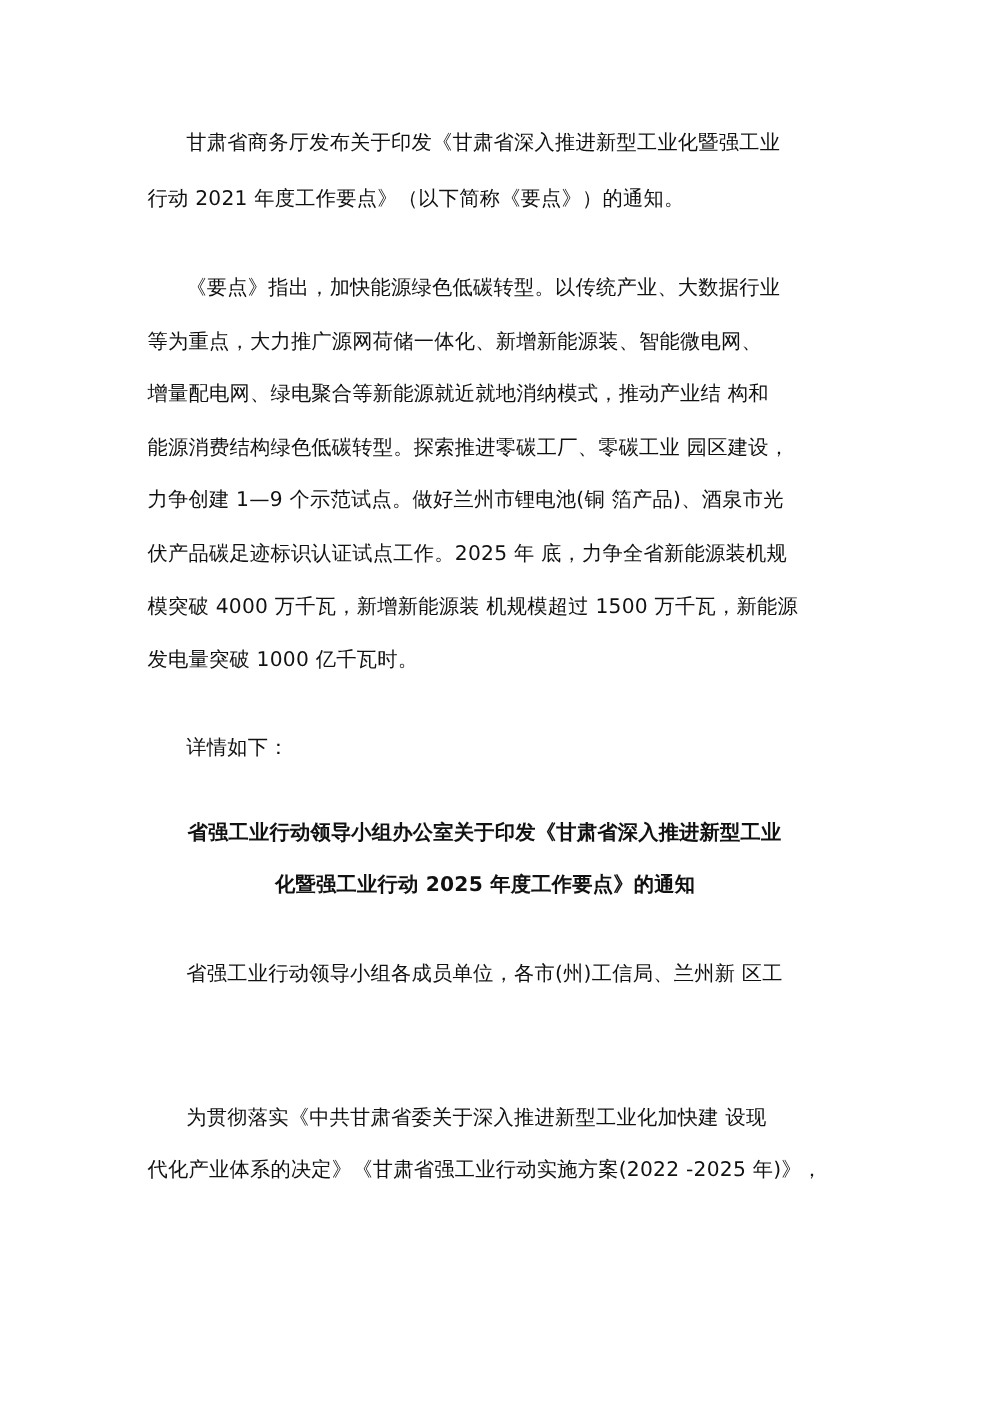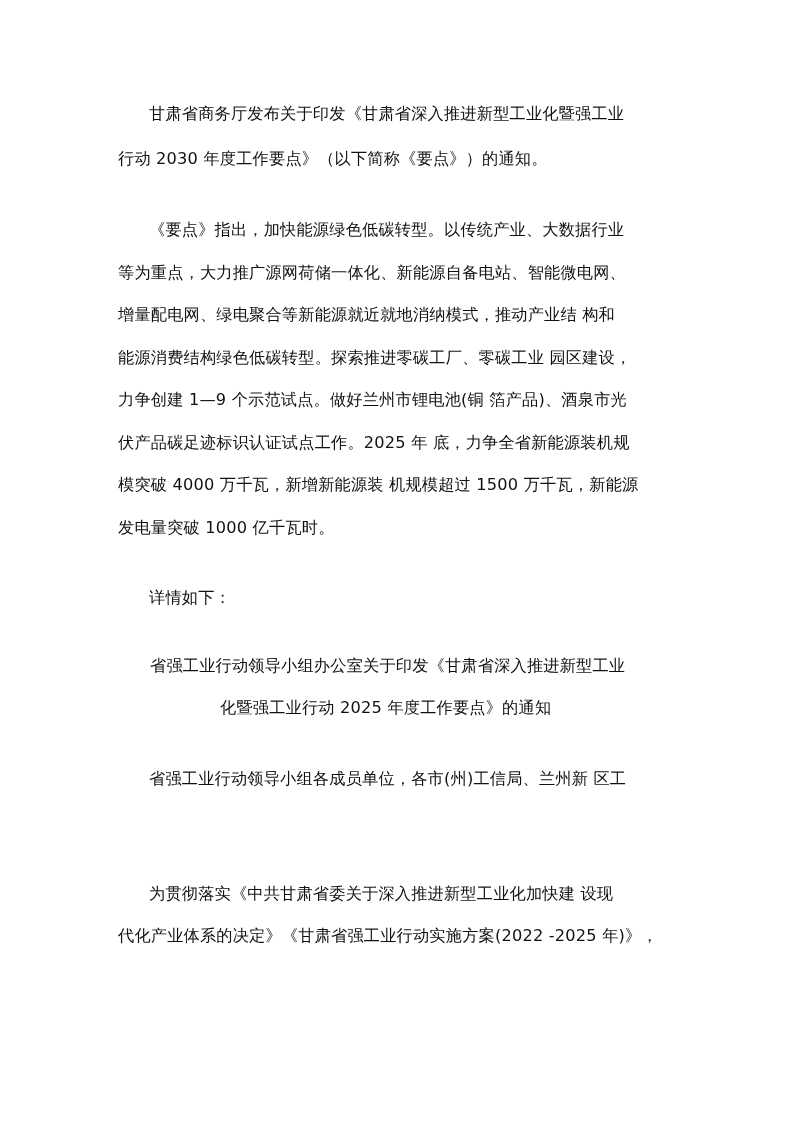"行动 2030 年度工作要点》（以下简称《要点》）的通知。" div.line { text: 2030 -> 2021 }
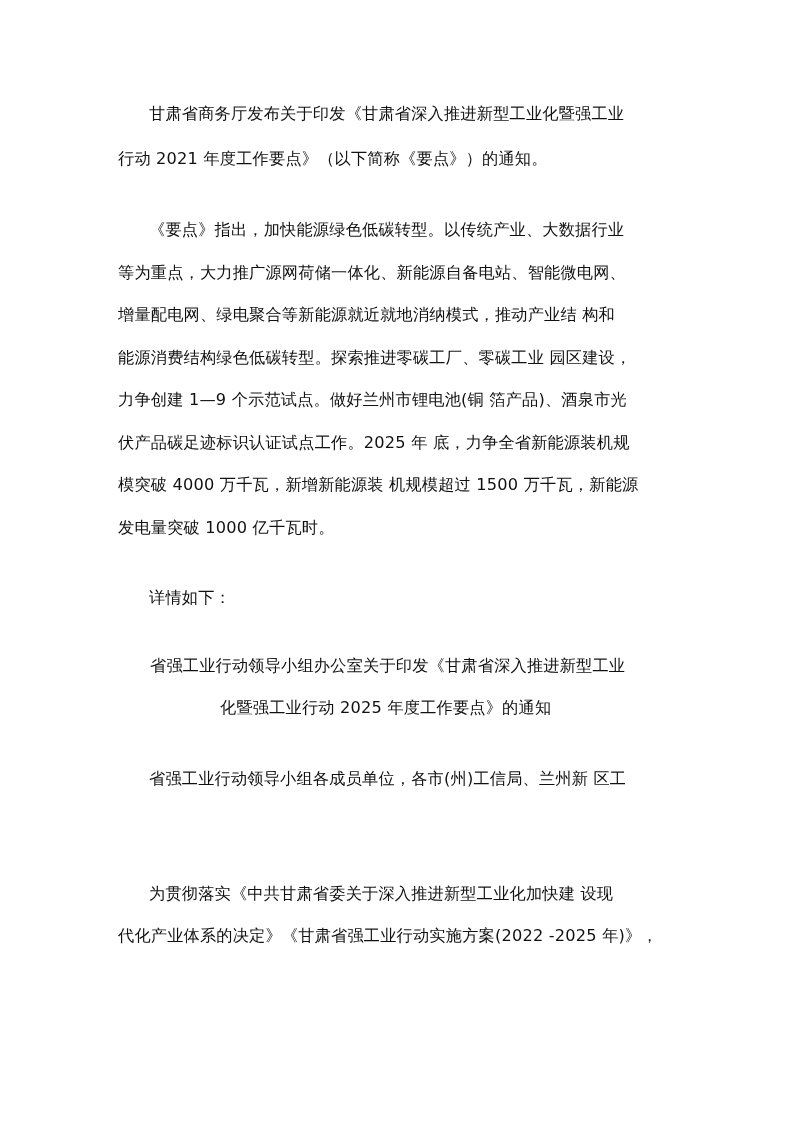"等为重点，大力推广源网荷储一体化、新能源自备电站、智能微电网、" div.line { text: 能源自备电站 -> 增新能源装 }
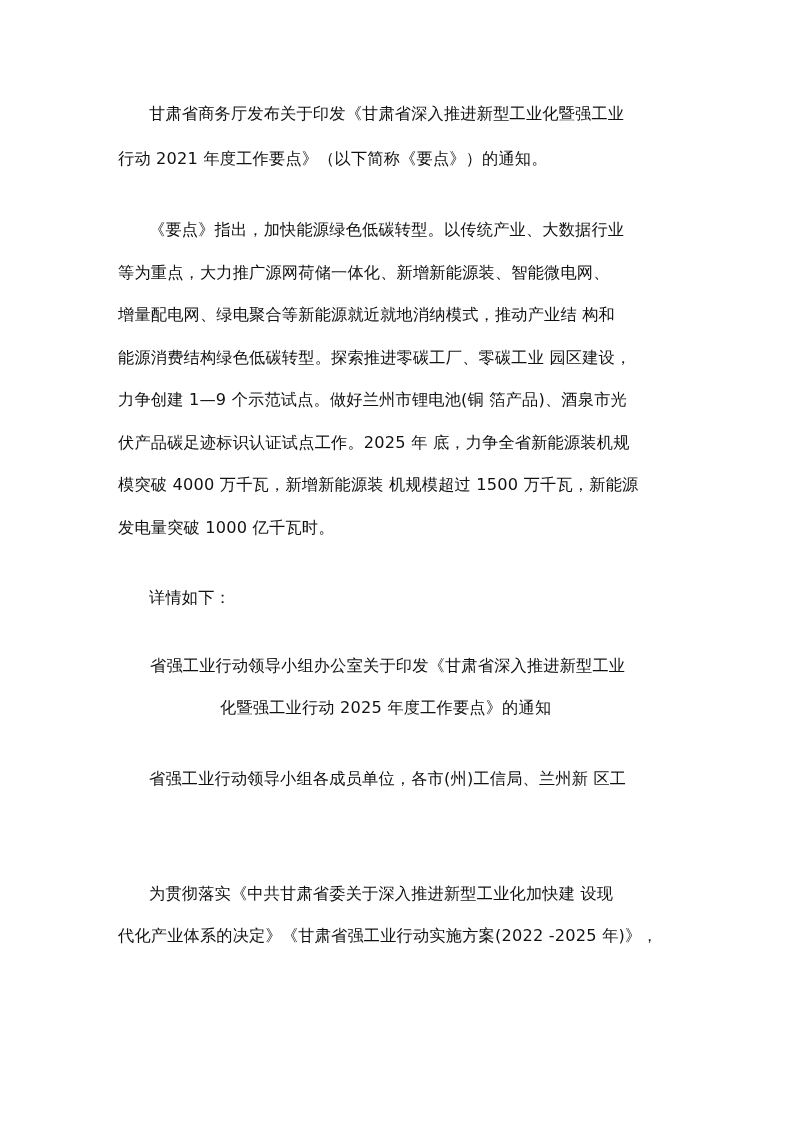"省强工业行动领导小组办公室关于印发《甘肃省深入推进新型工业" .heading { font-weight: normal -> bold }
